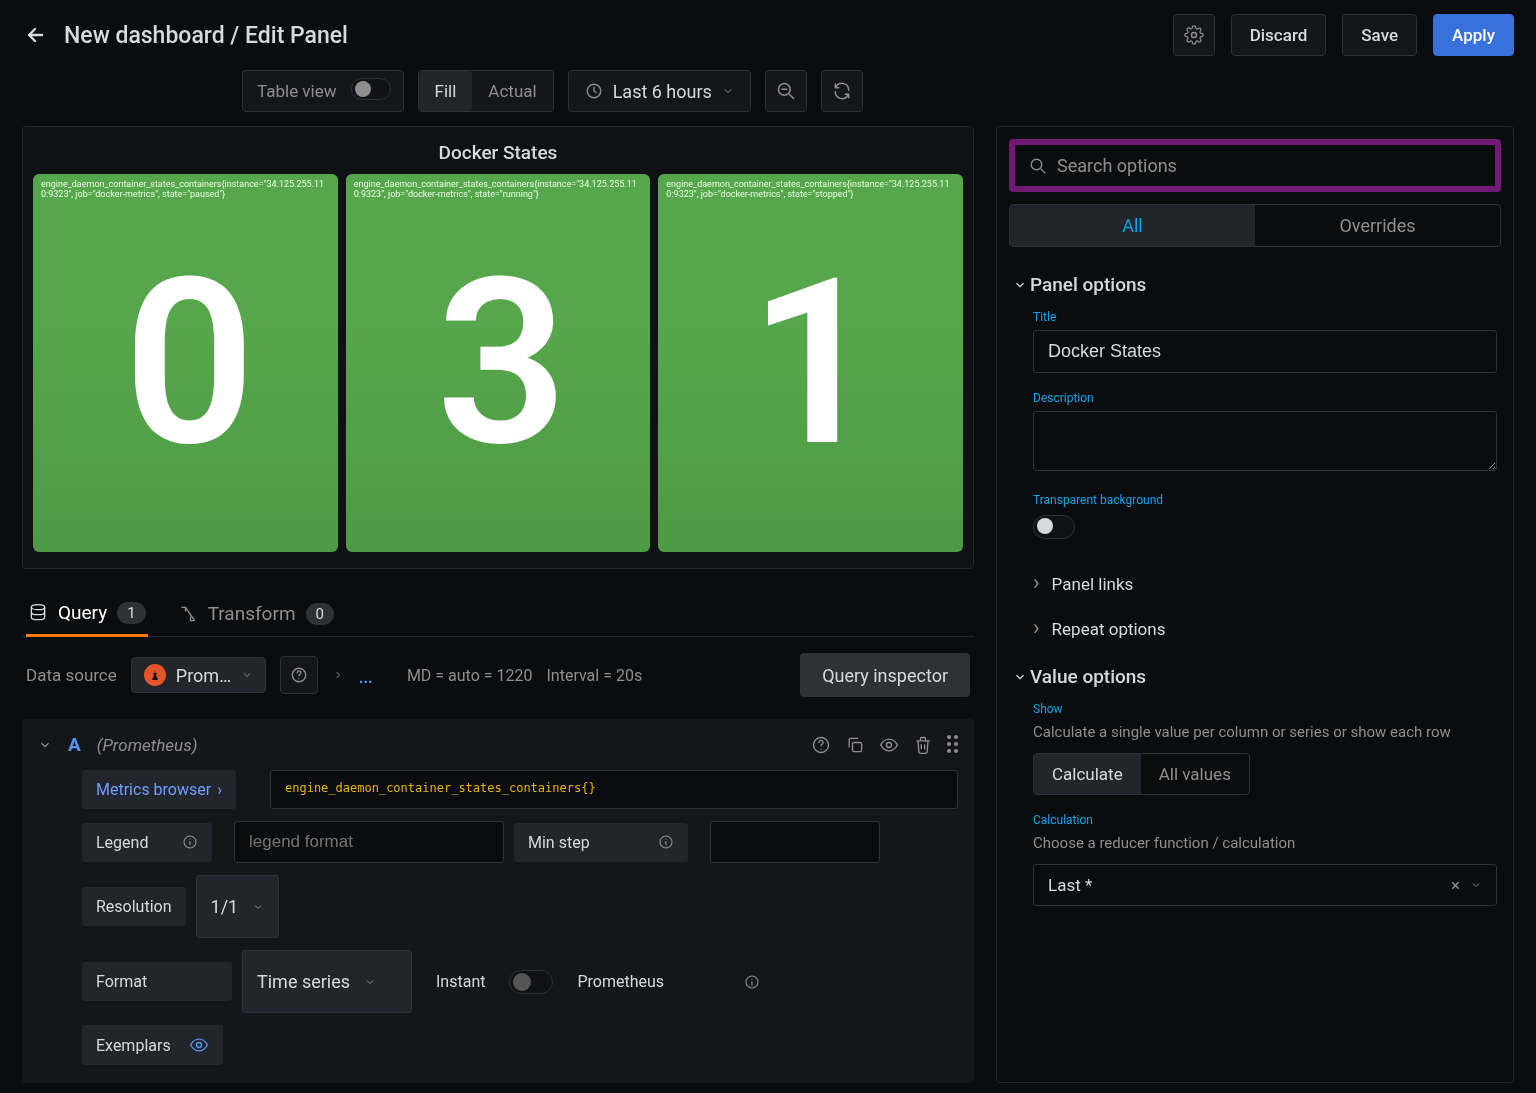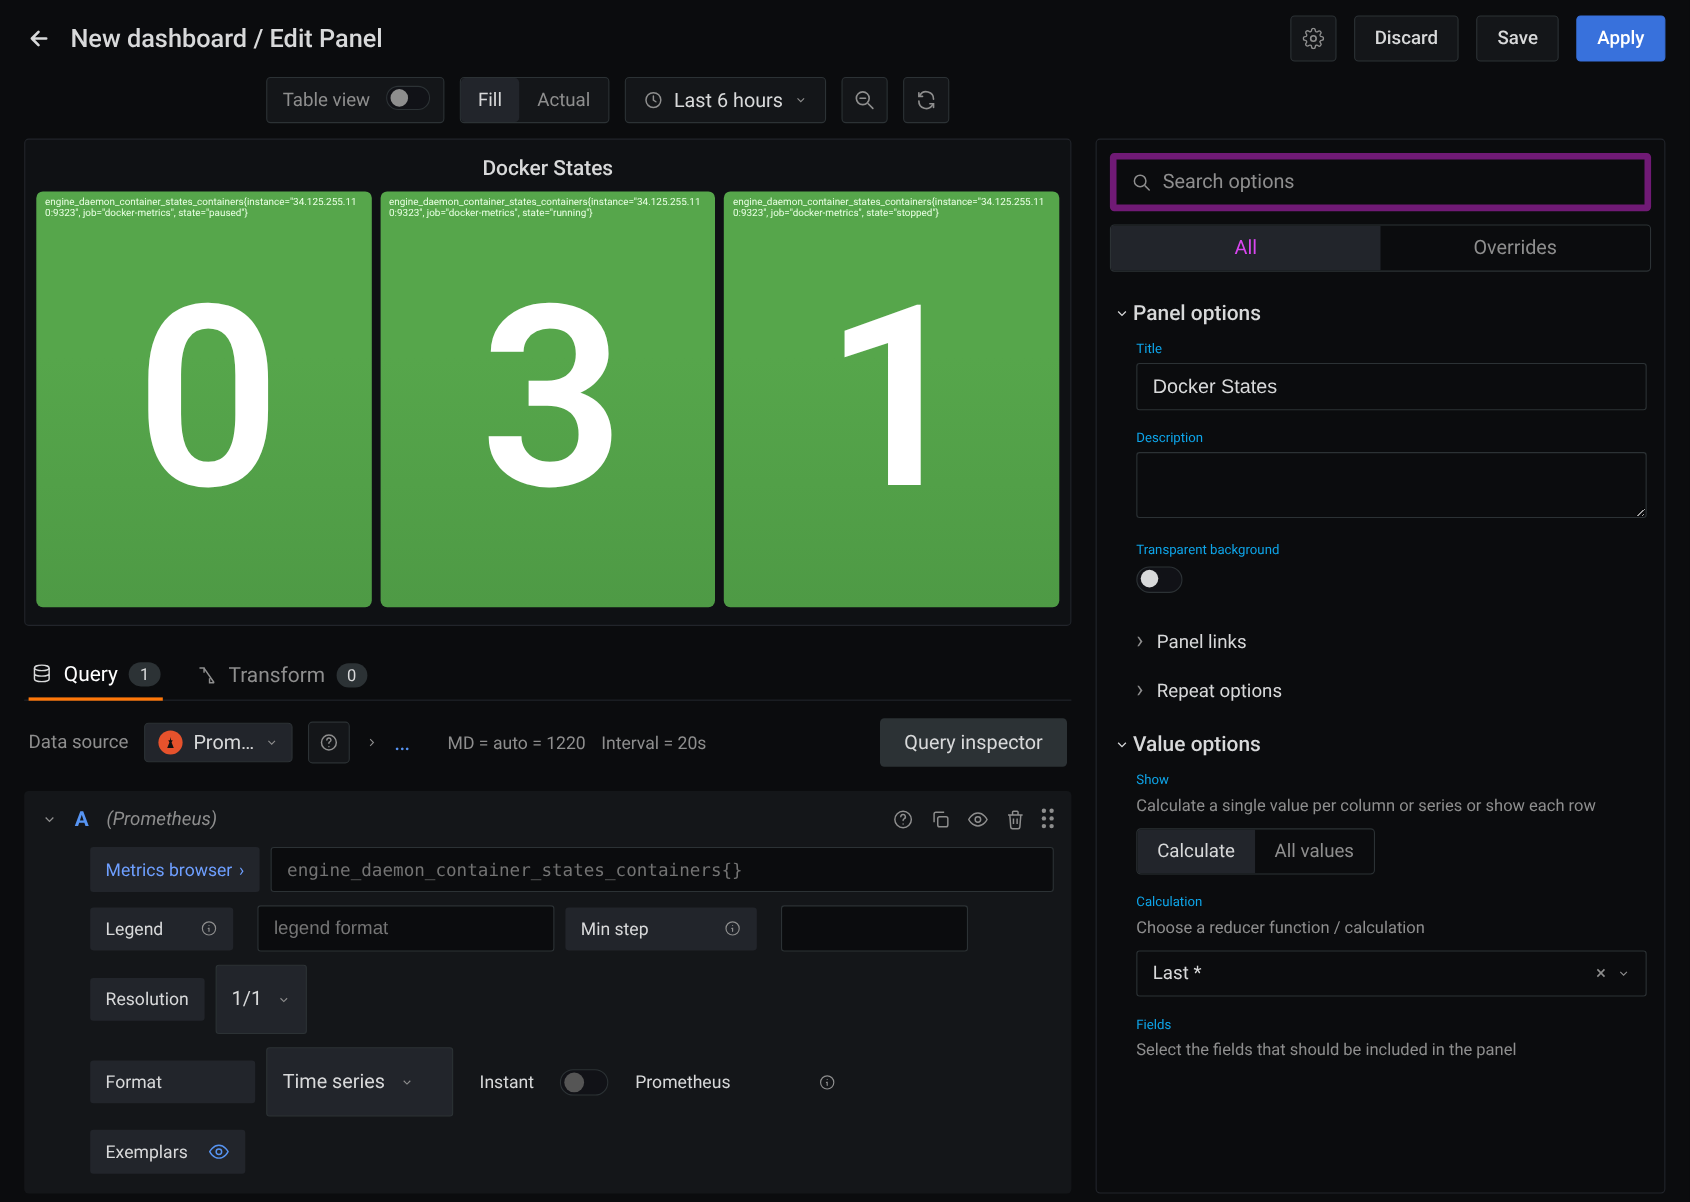"All" .seg2 .s.active { color: #d946ef -> #0ea5e9 }
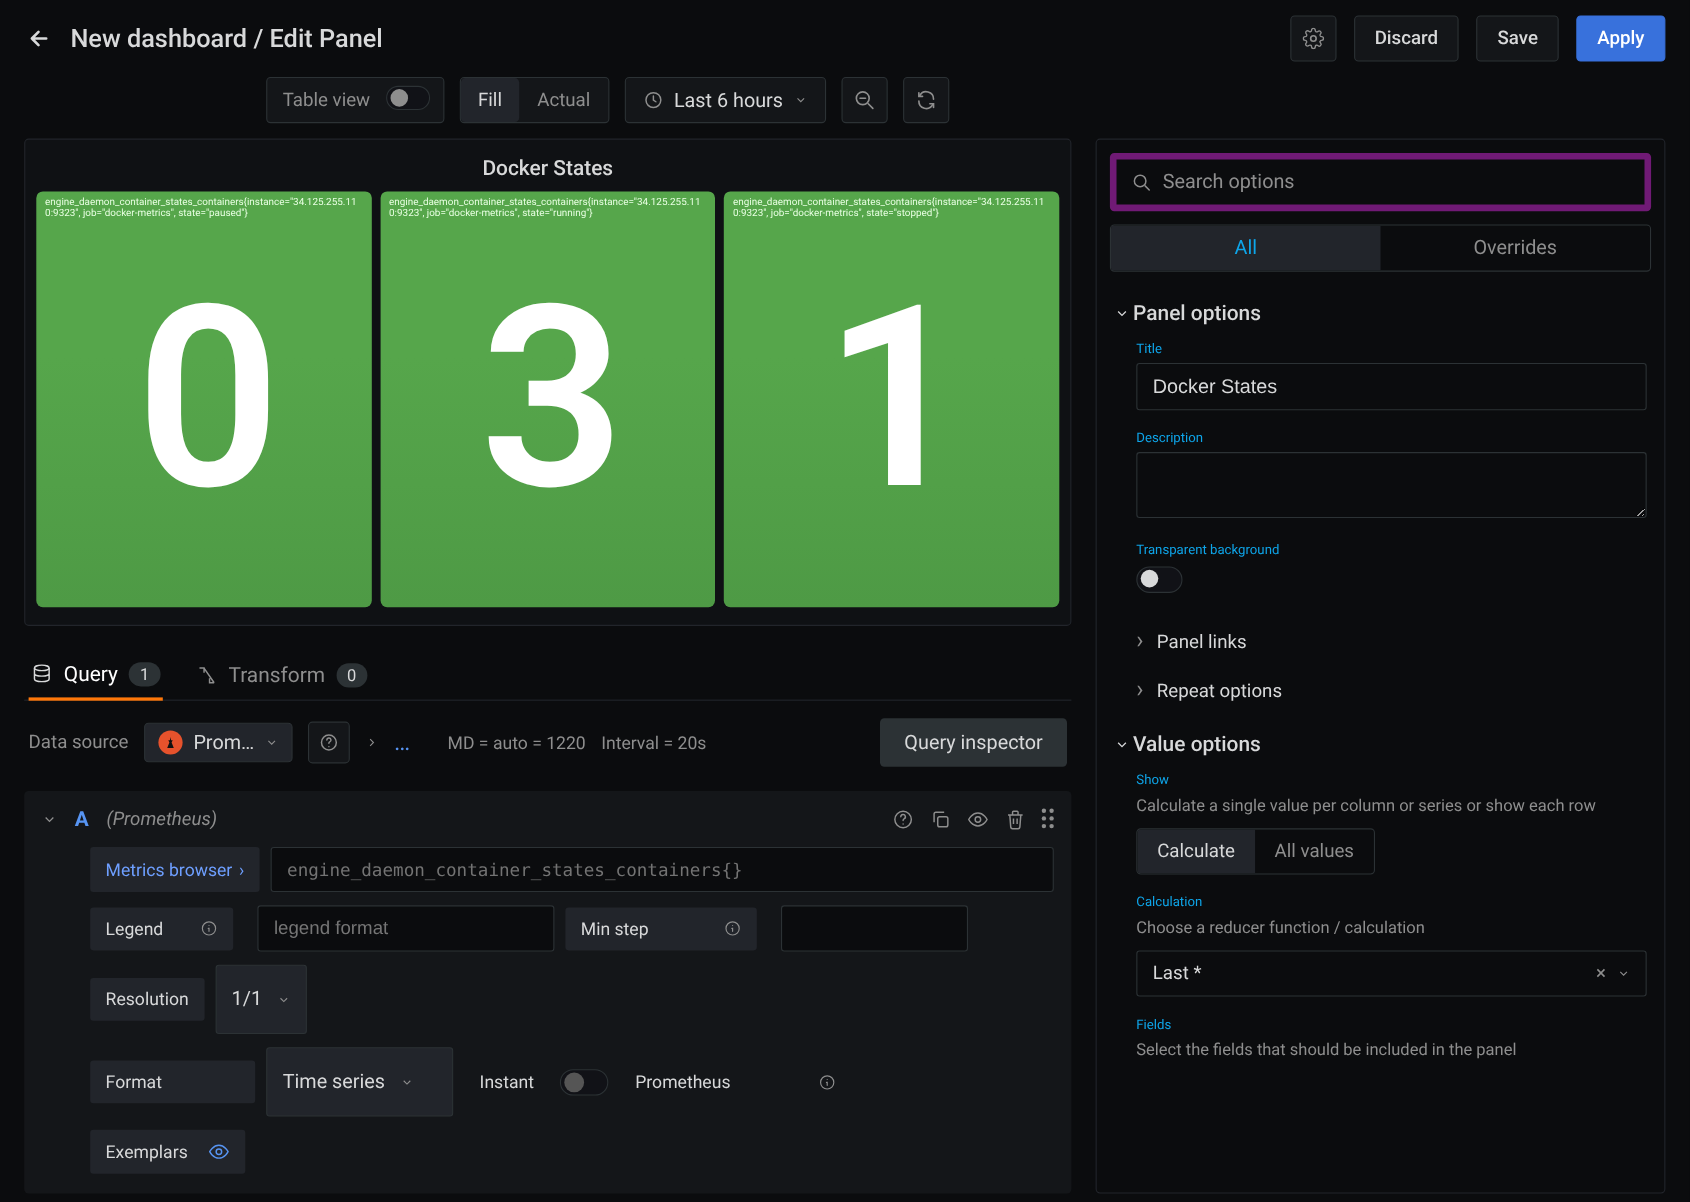"engine_daemon_container_states_containers{}" .code-input { color: #737373 -> #eab308; font-size: 16px -> 12px; margin-left: none -> 24px }
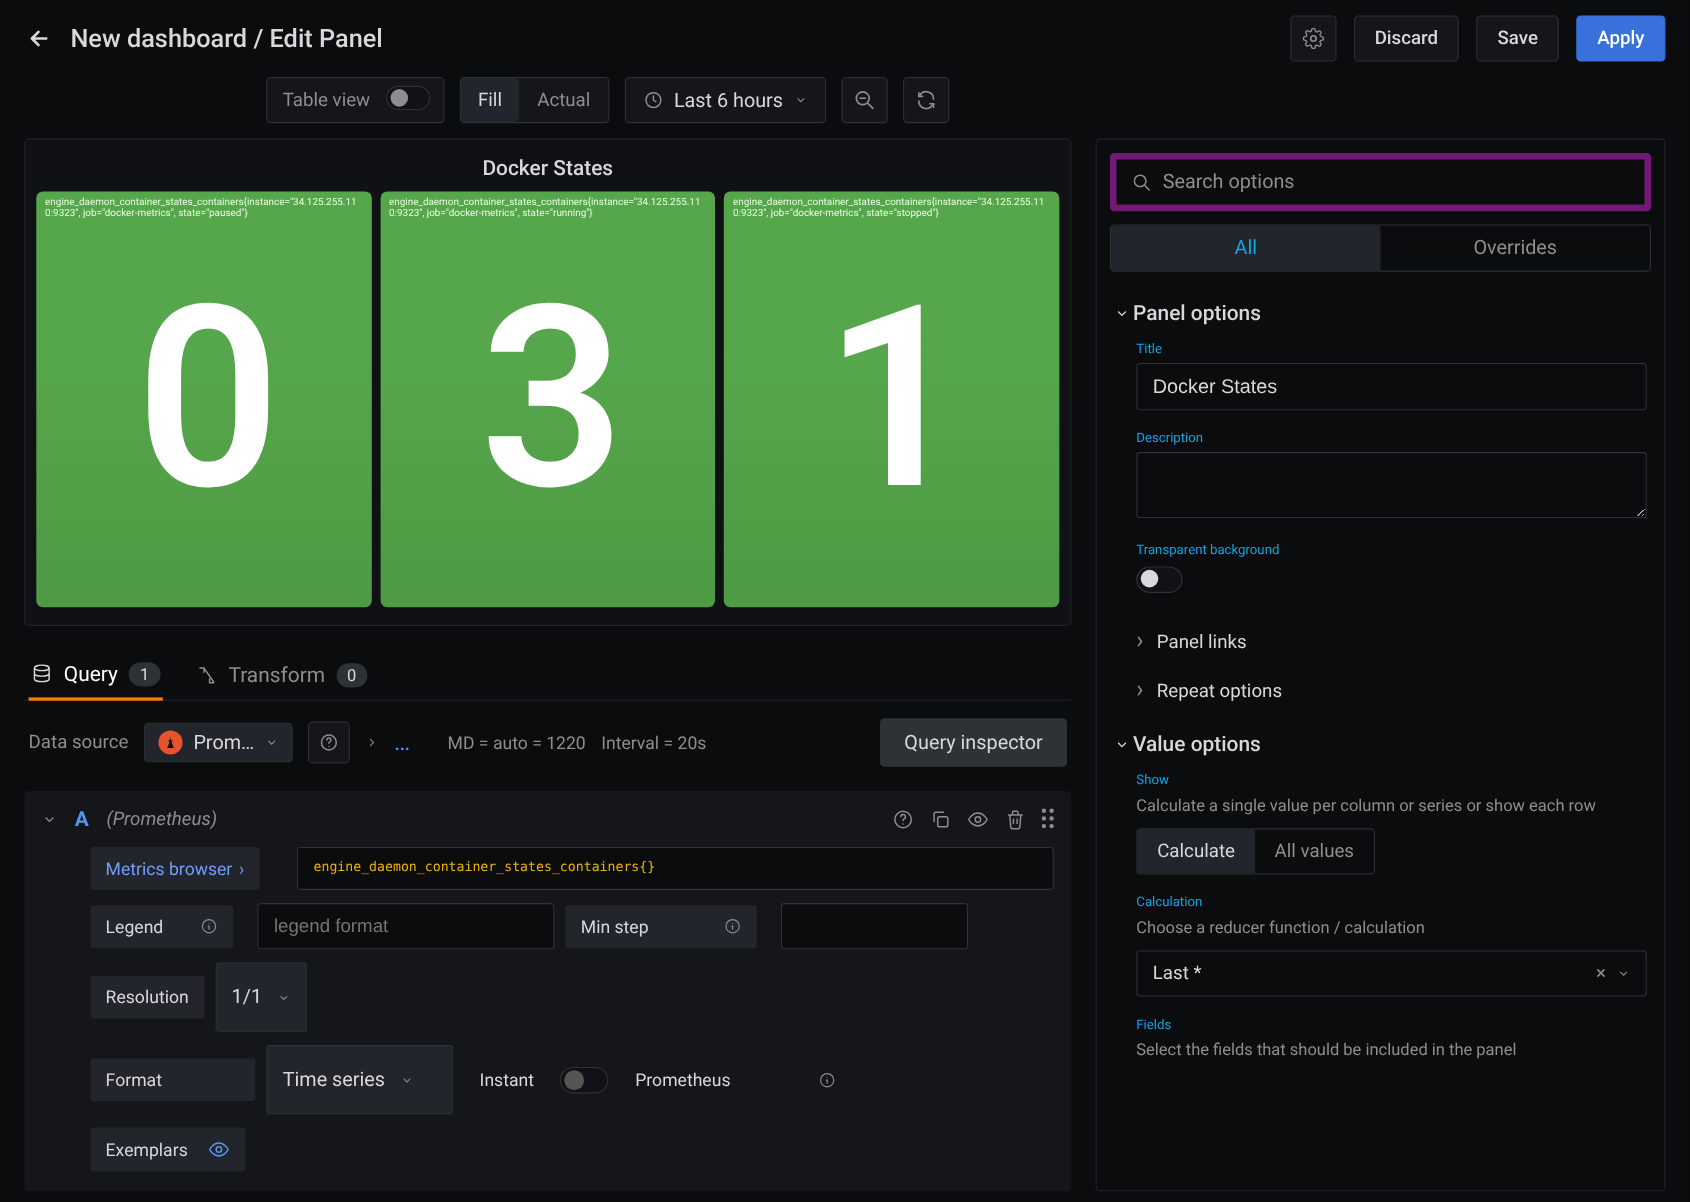"Fields" div.field-group { html: <div> <div>Fields</div> <div>Select the fields that should be included in the panel</div> </div> -> none }
